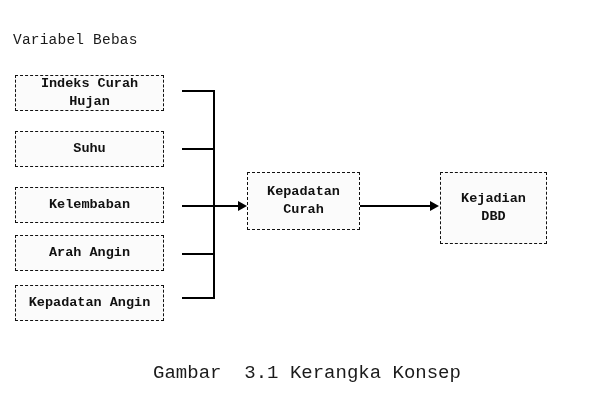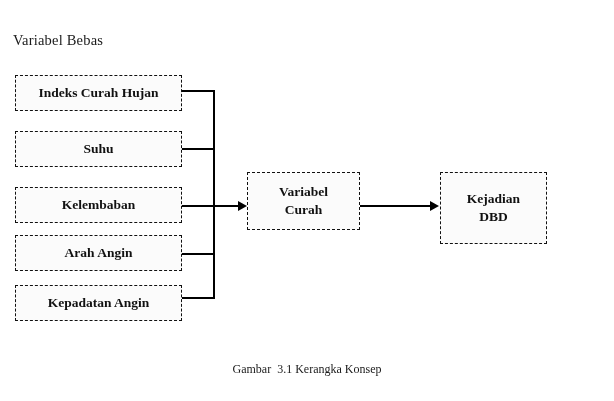"Variabel Bebas" #canvas { font-family: Liberation Serif, serif -> Liberation Mono, monospace }
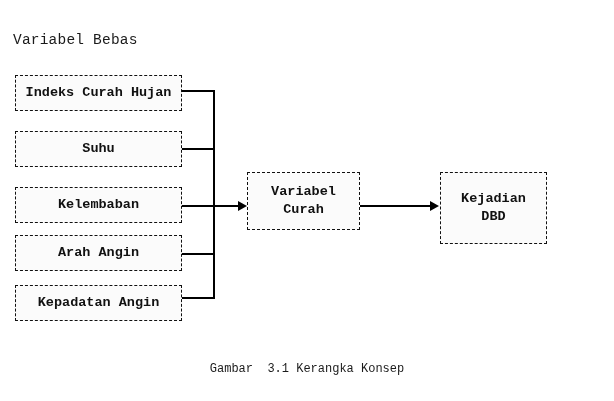"Indeks Curah Hujan" .node.left { width: 167px -> 149px }
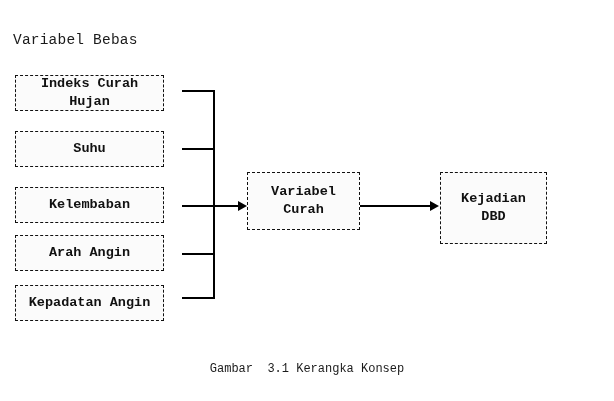"Variabel" span.node-label { text: Variabel -> Kepadatan }
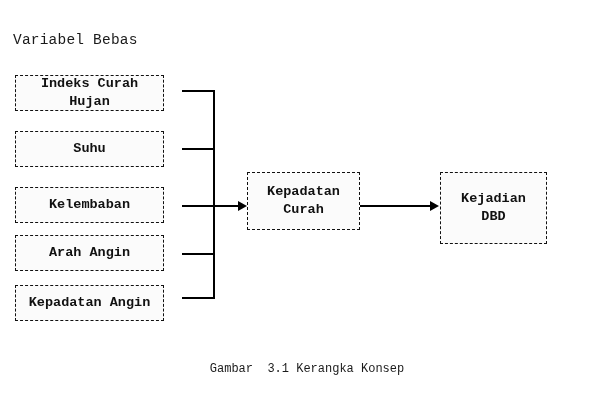"Gambar 3.1 Kerangka Konsep" #figure-caption { font-size: 12px -> 19px }
